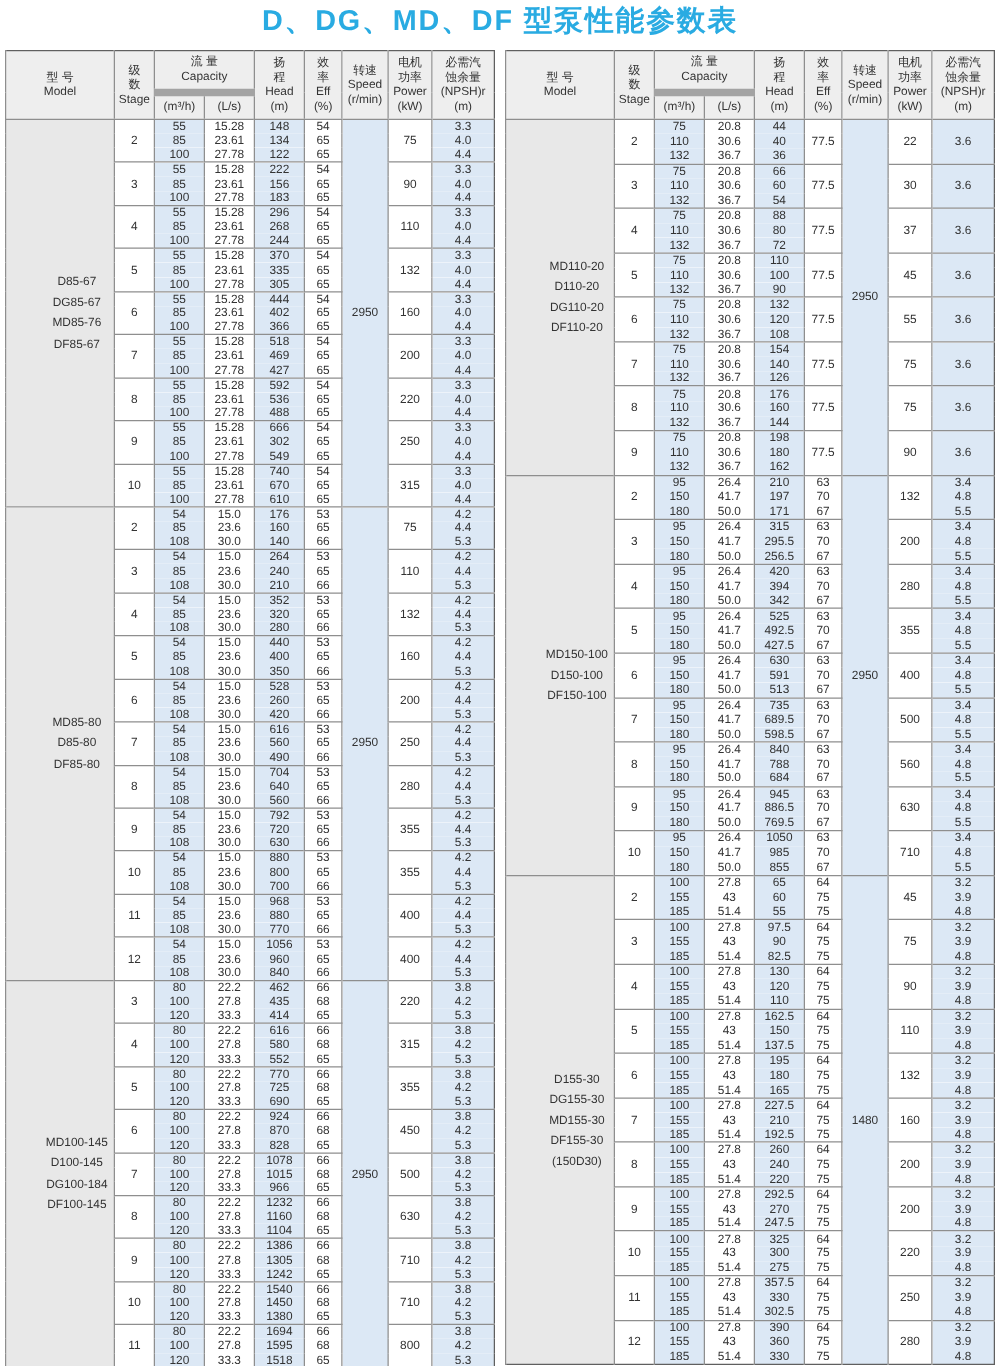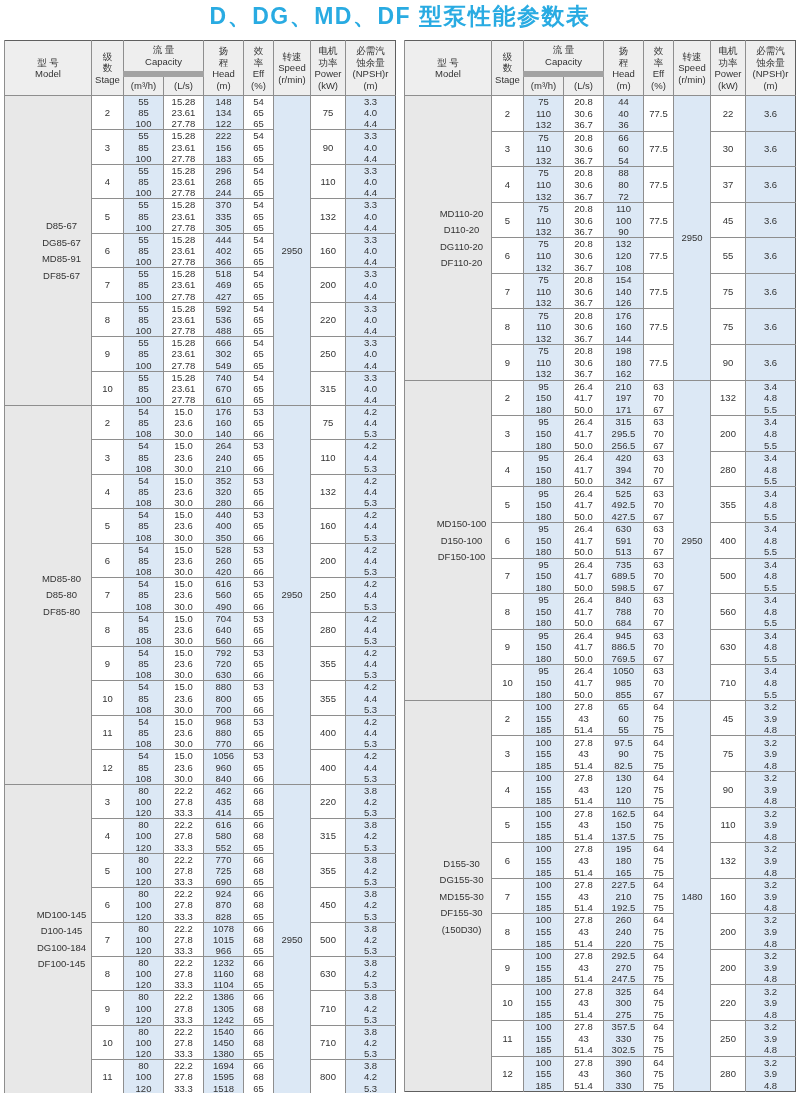"MD85-91" div.mname { text: MD85-91 -> MD85-76 }
